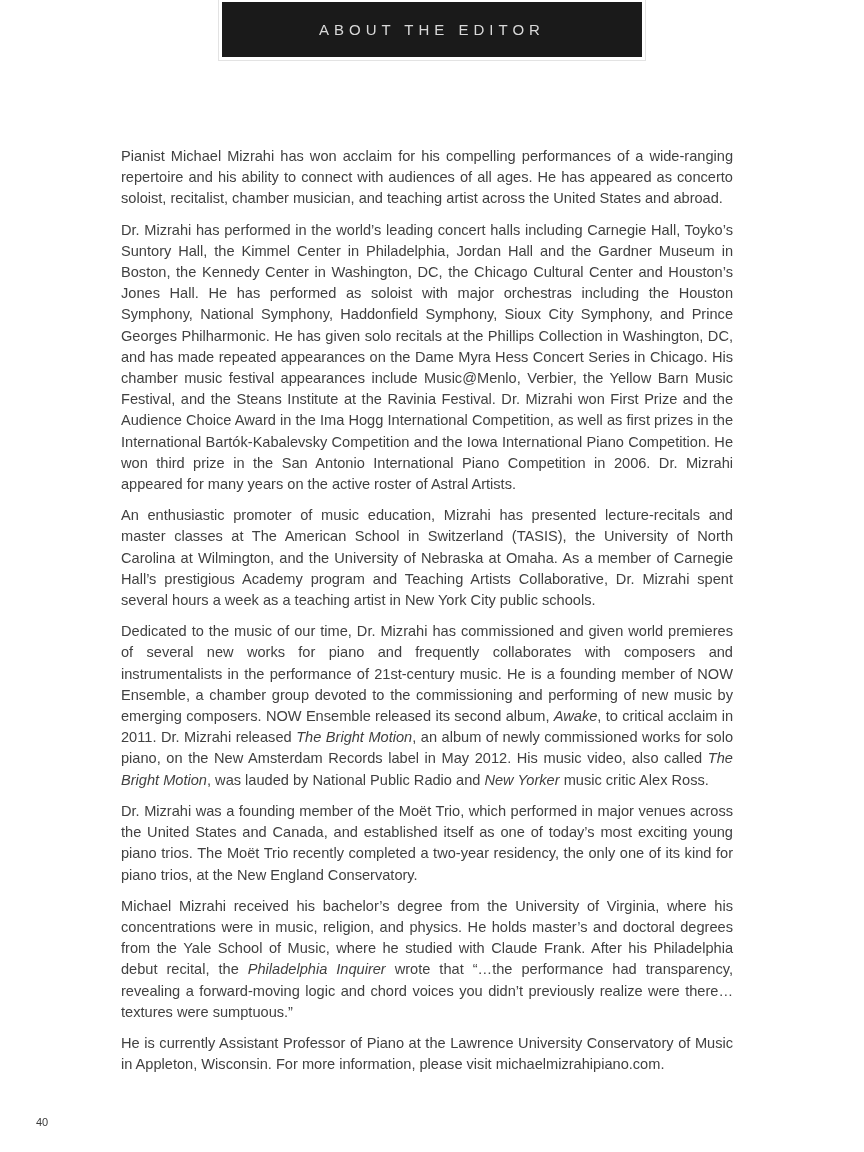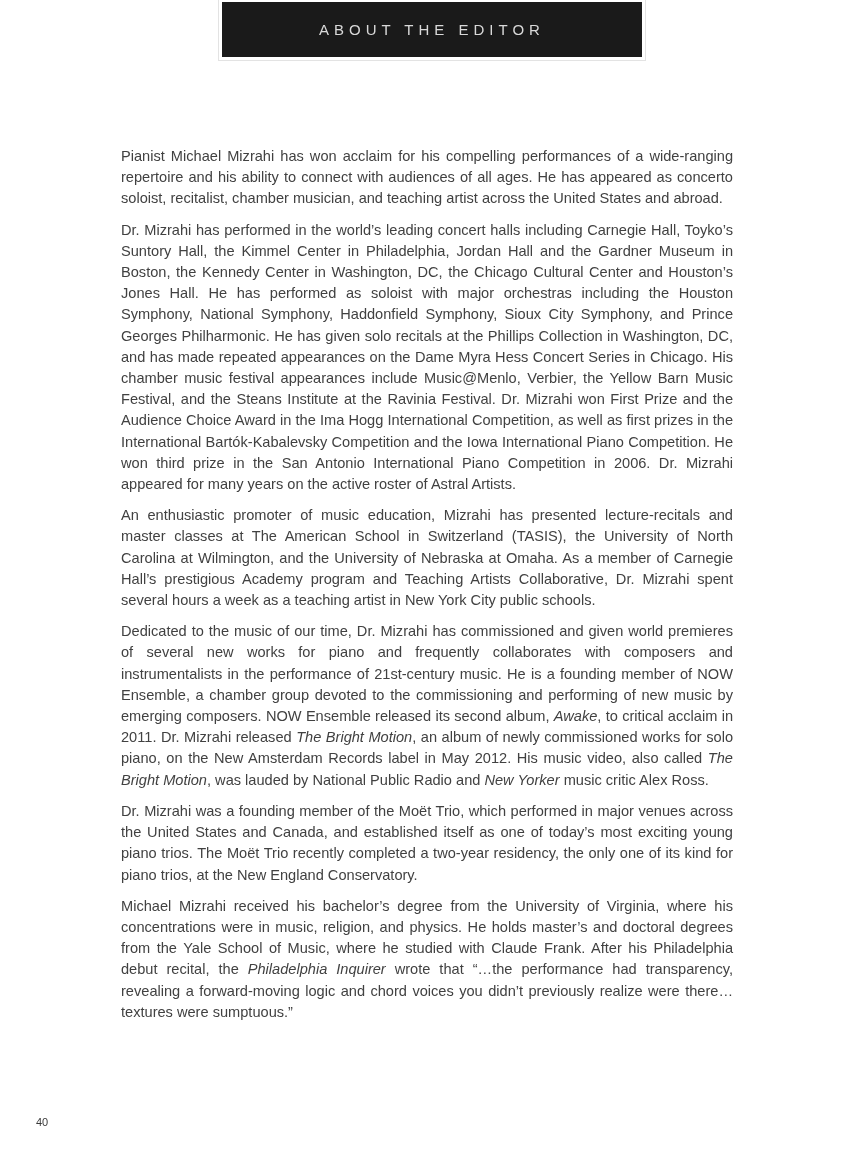"He is currently Assistant Professor" p { html: none -> <p>He is currently Assistant Professor of Piano at the Lawrence University Conservatory of Music in Appleton, Wisconsin. For more information, please visit michaelmizrahipiano.com.</p> }
